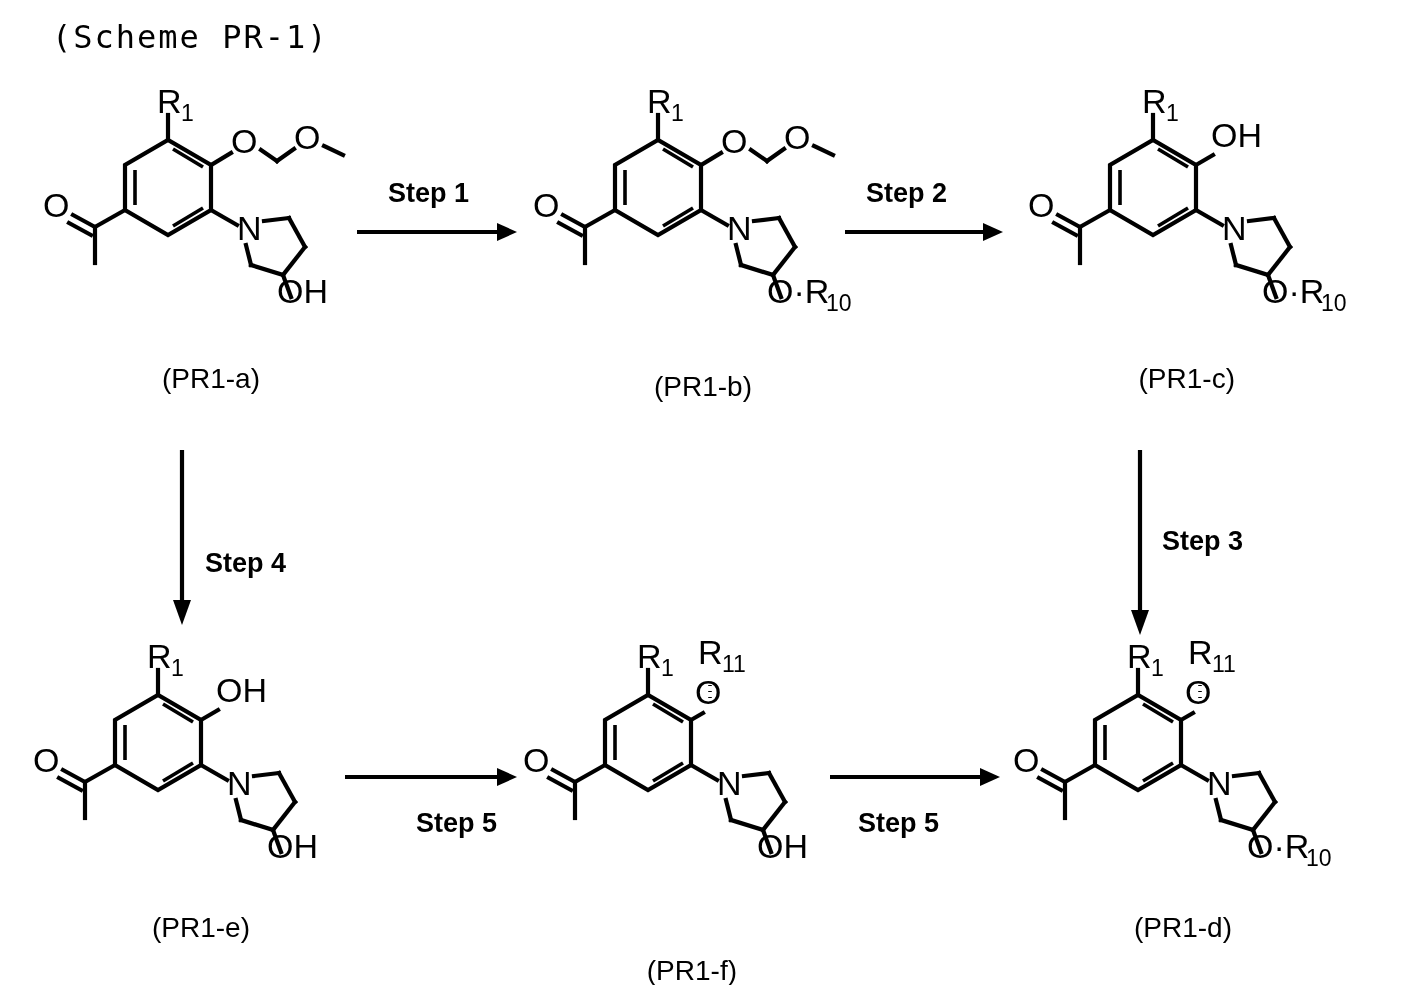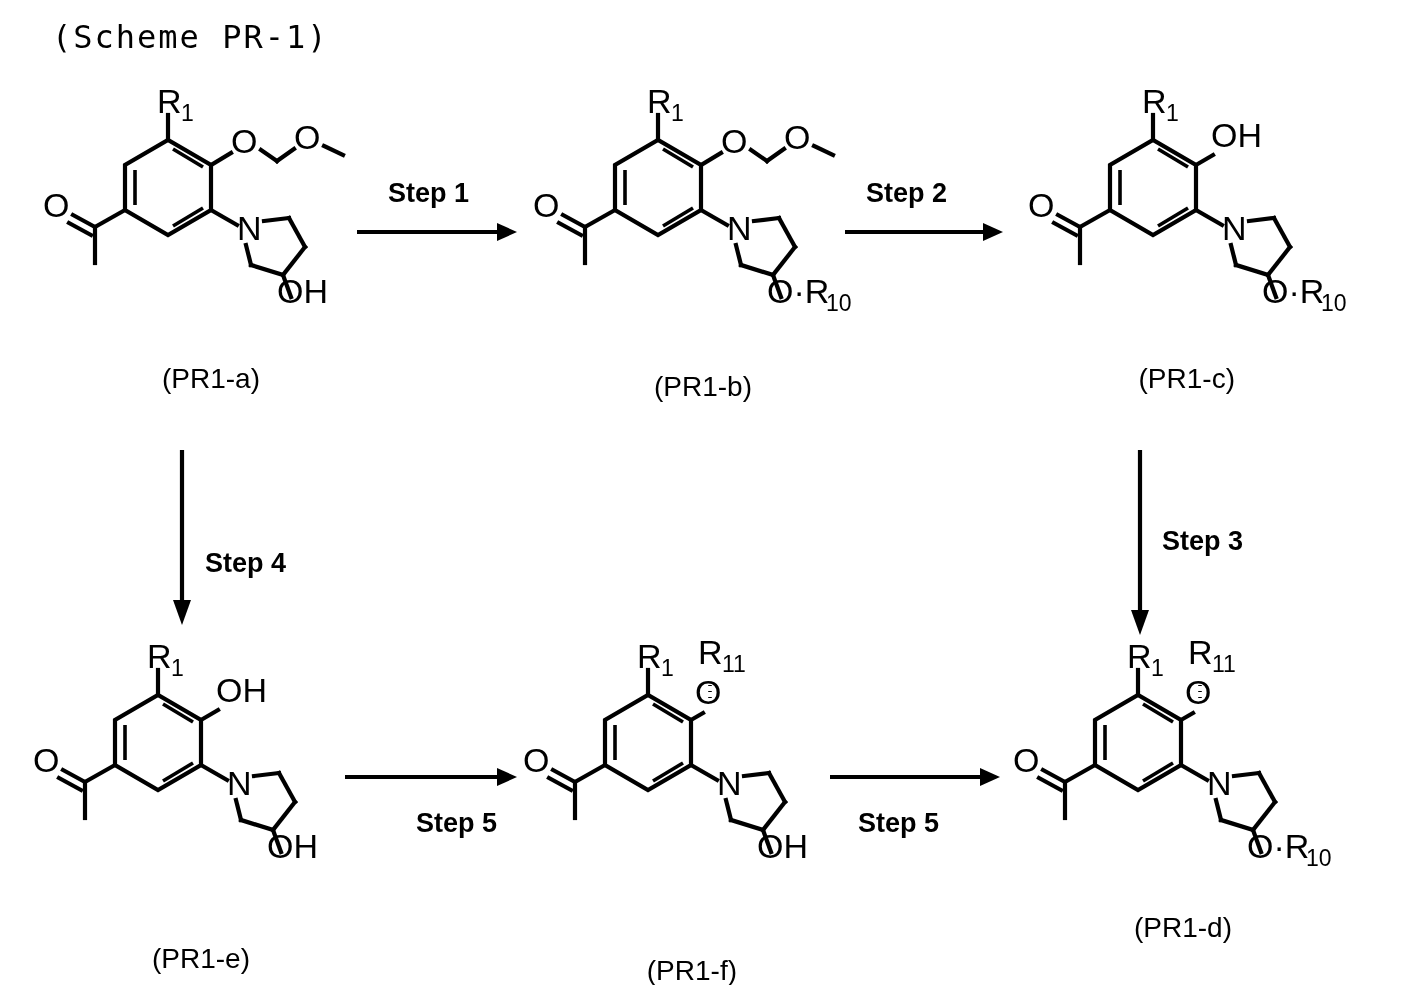"(PR1-e)" div.cmp-label { margin-top: 31px -> none }
